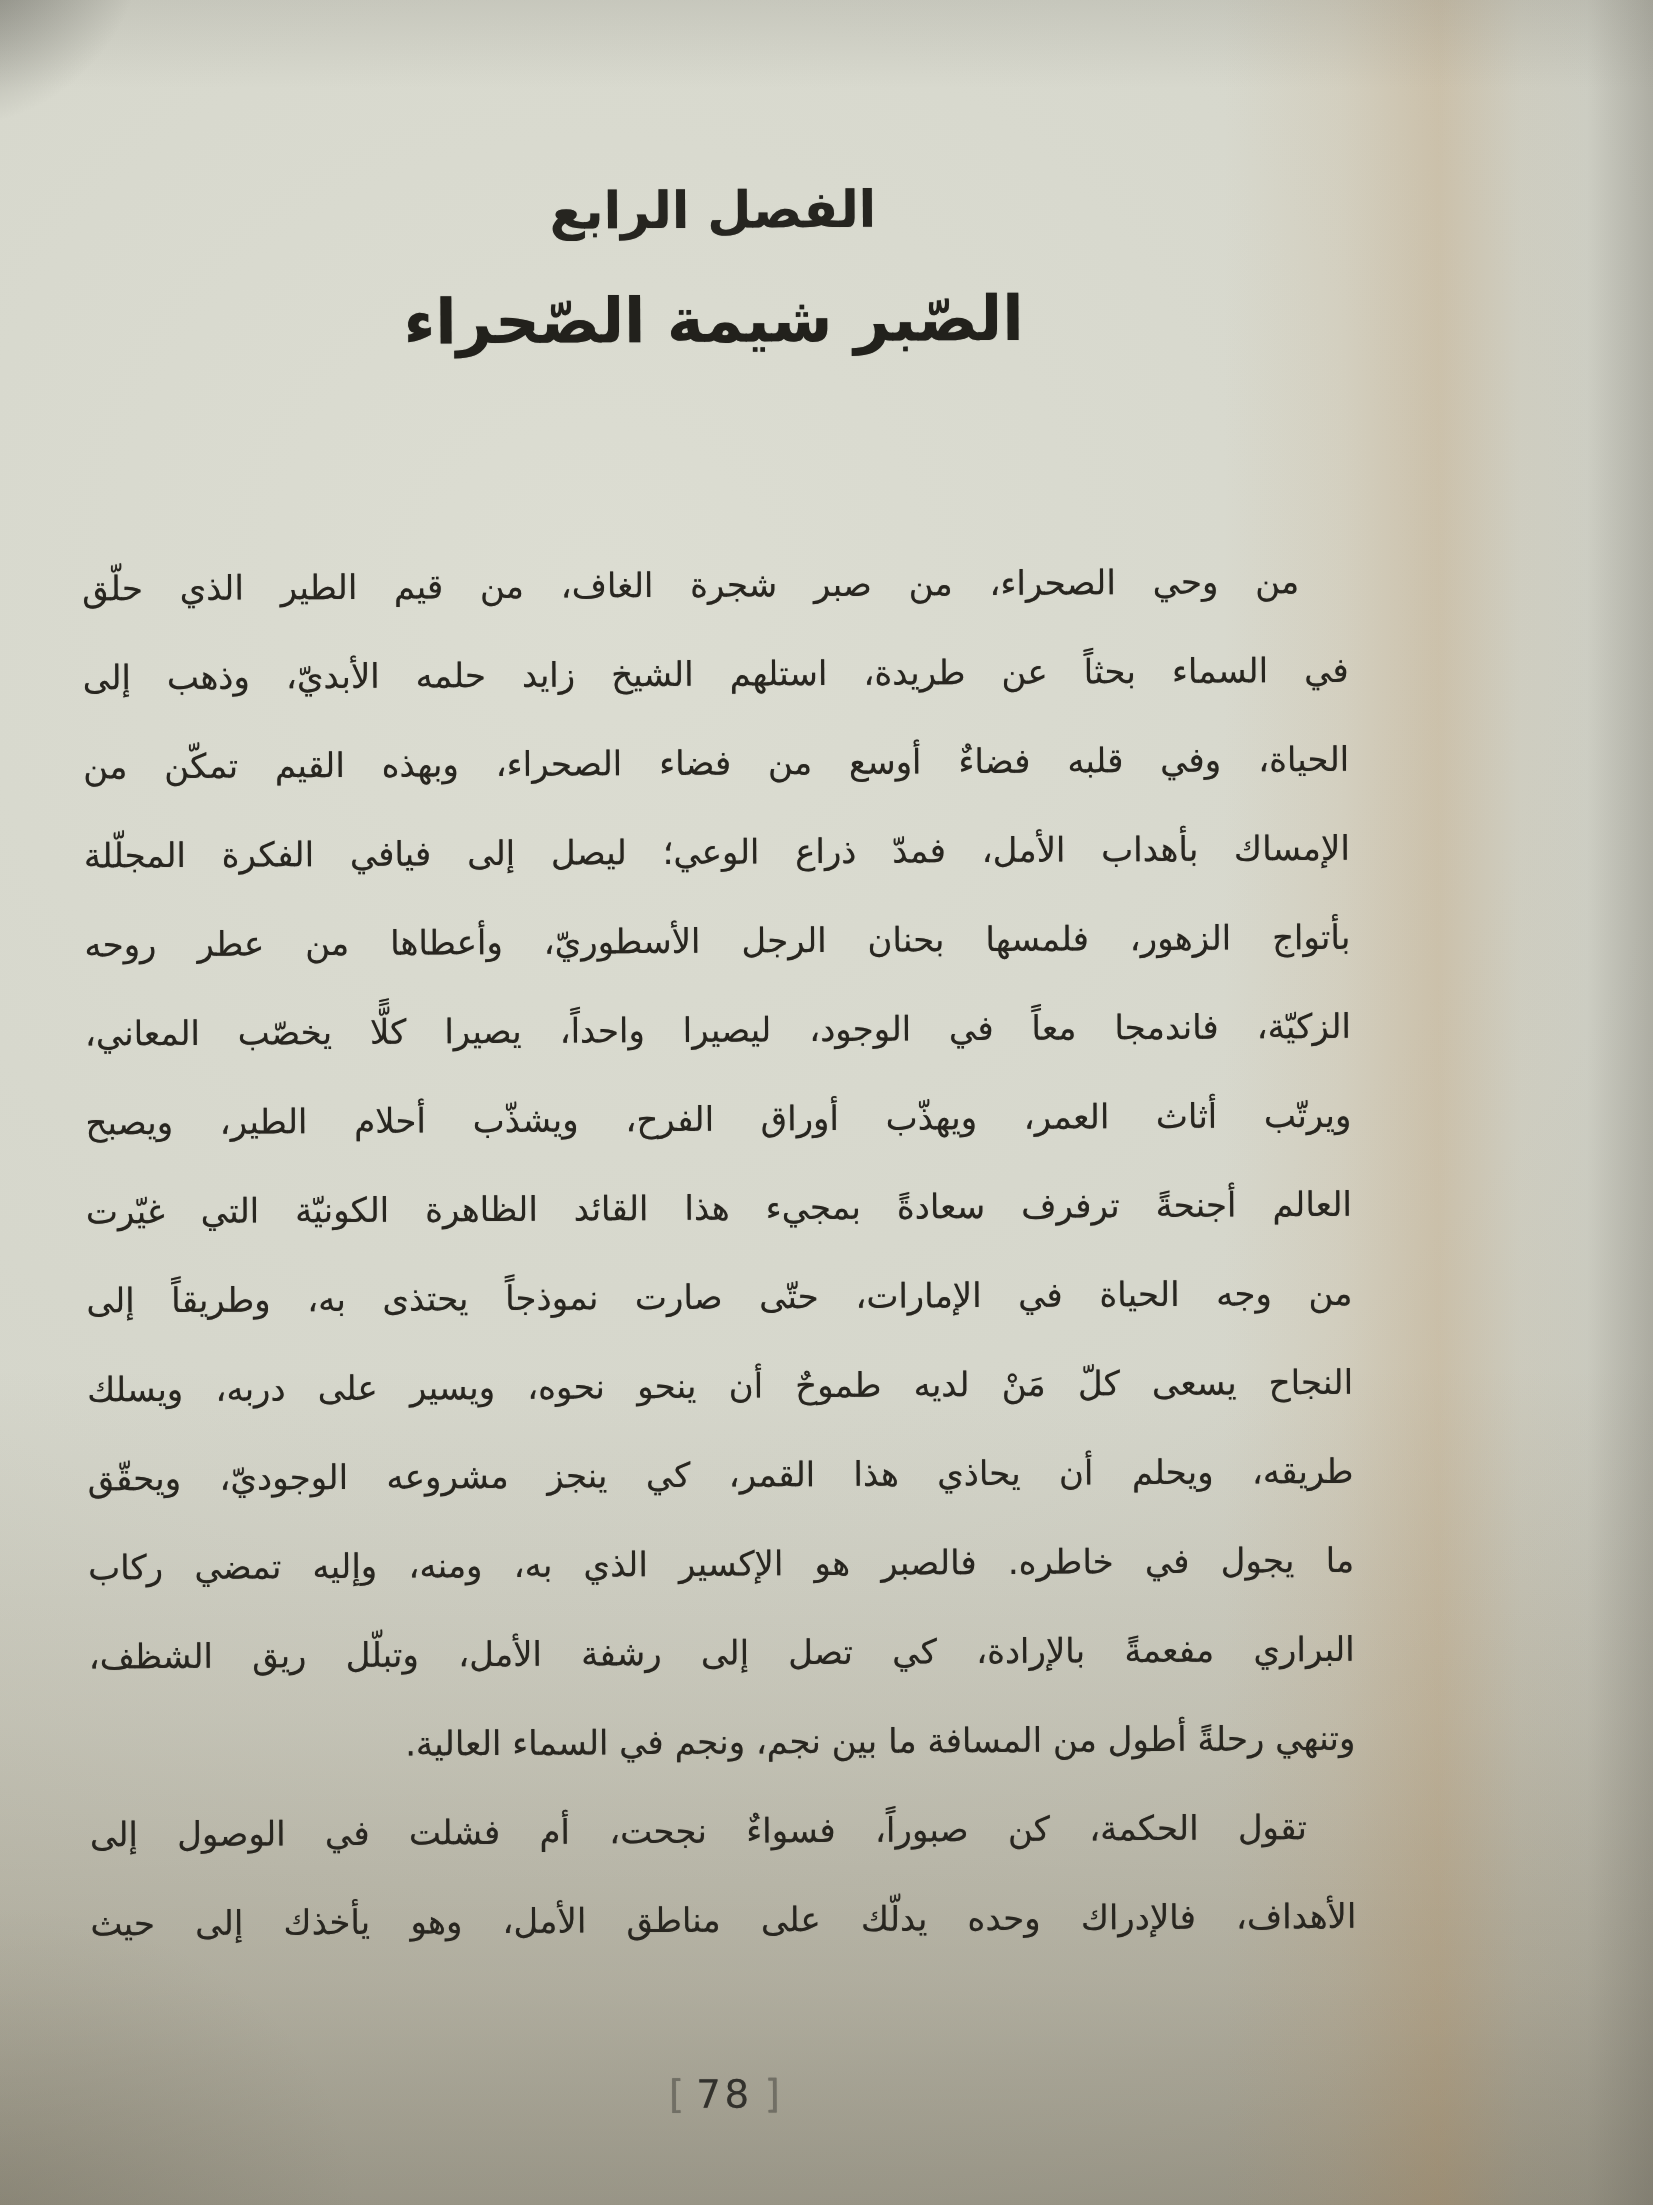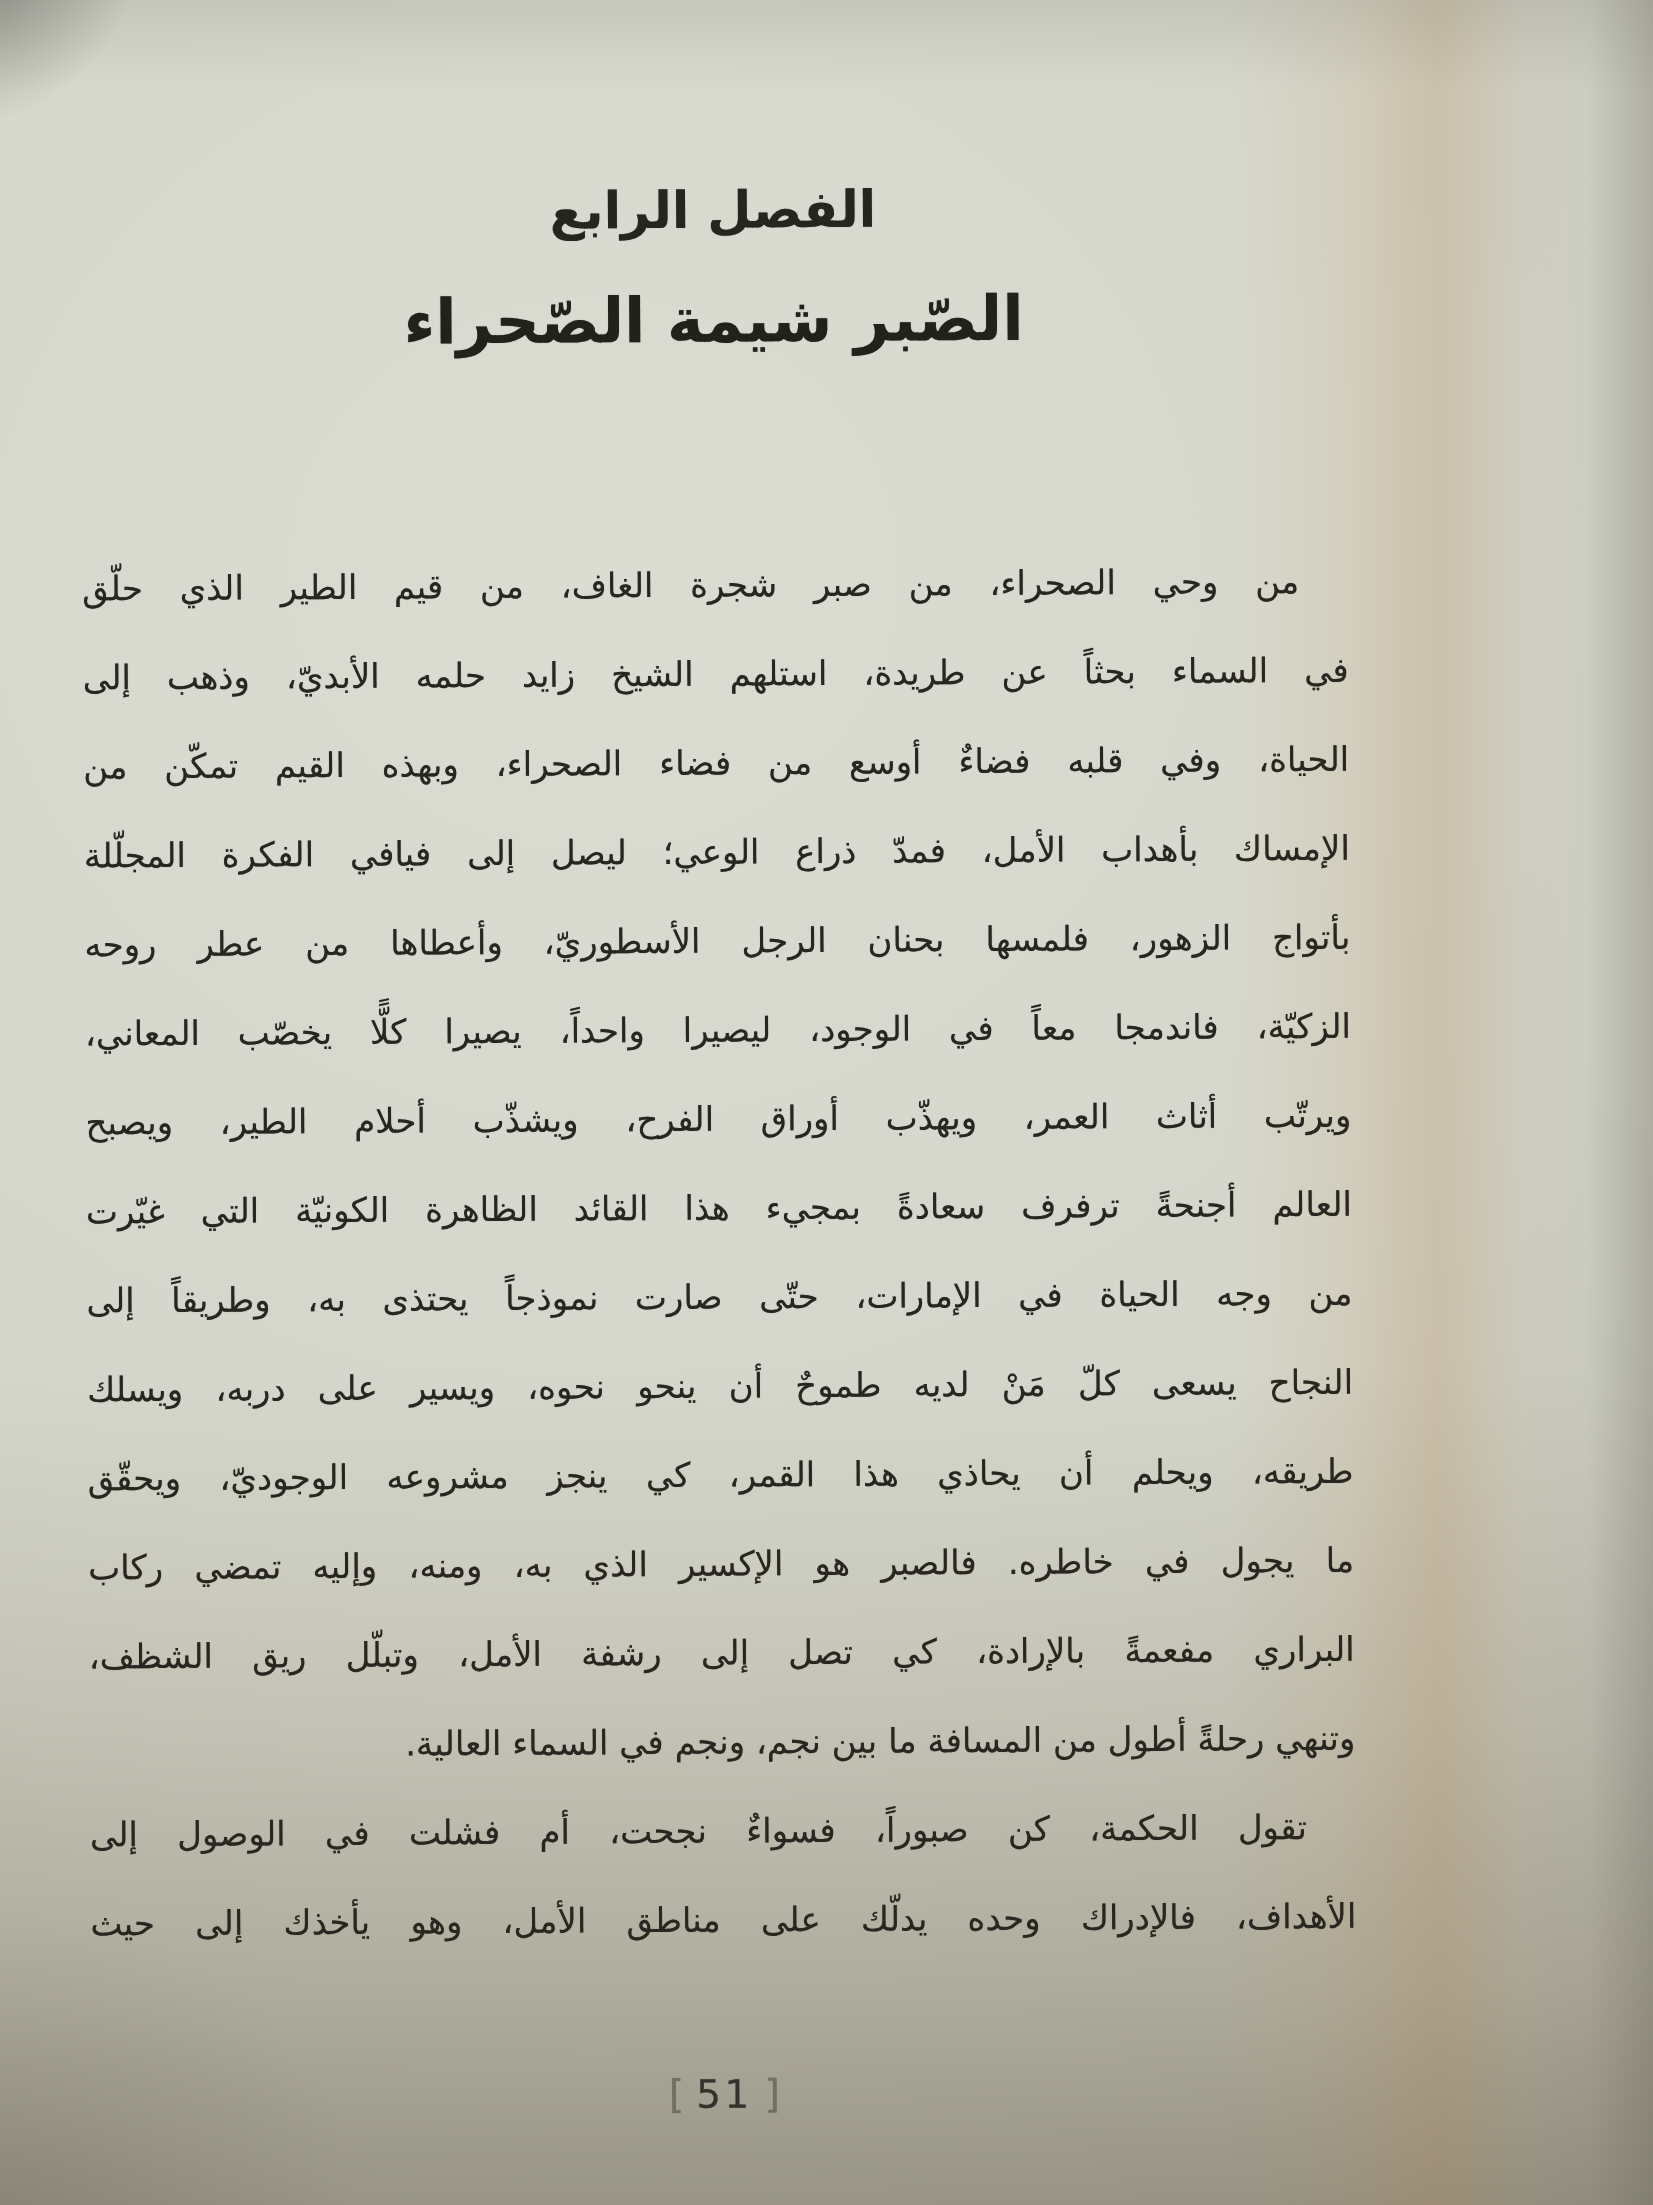"51" span.num { text: 51 -> 78 }
